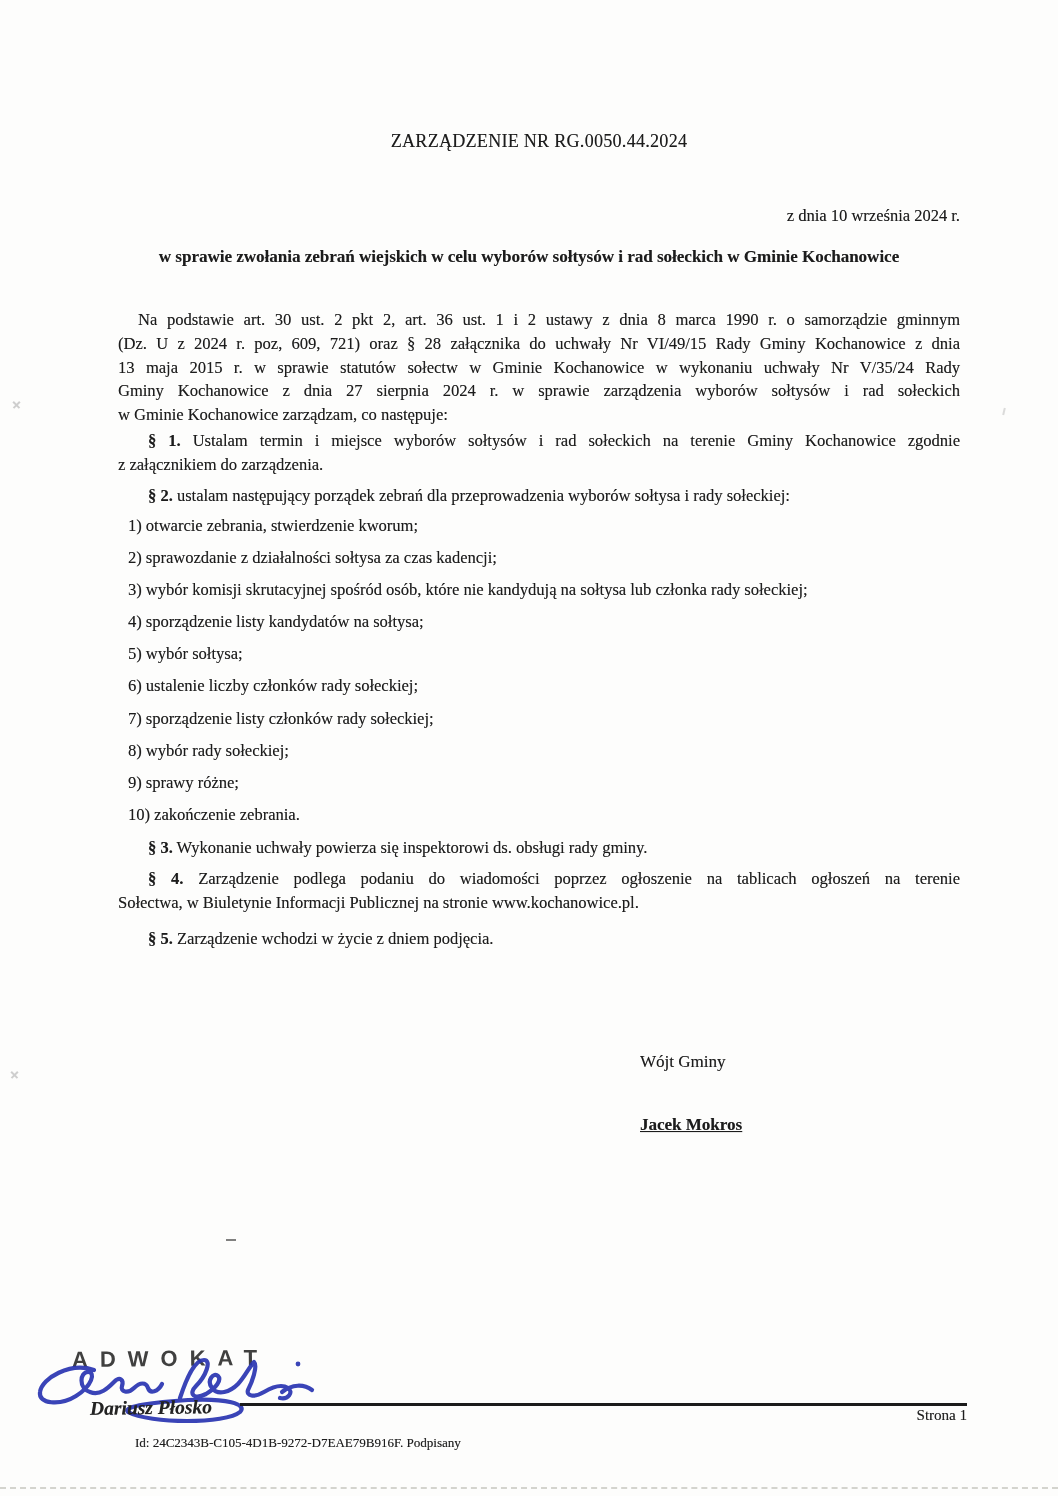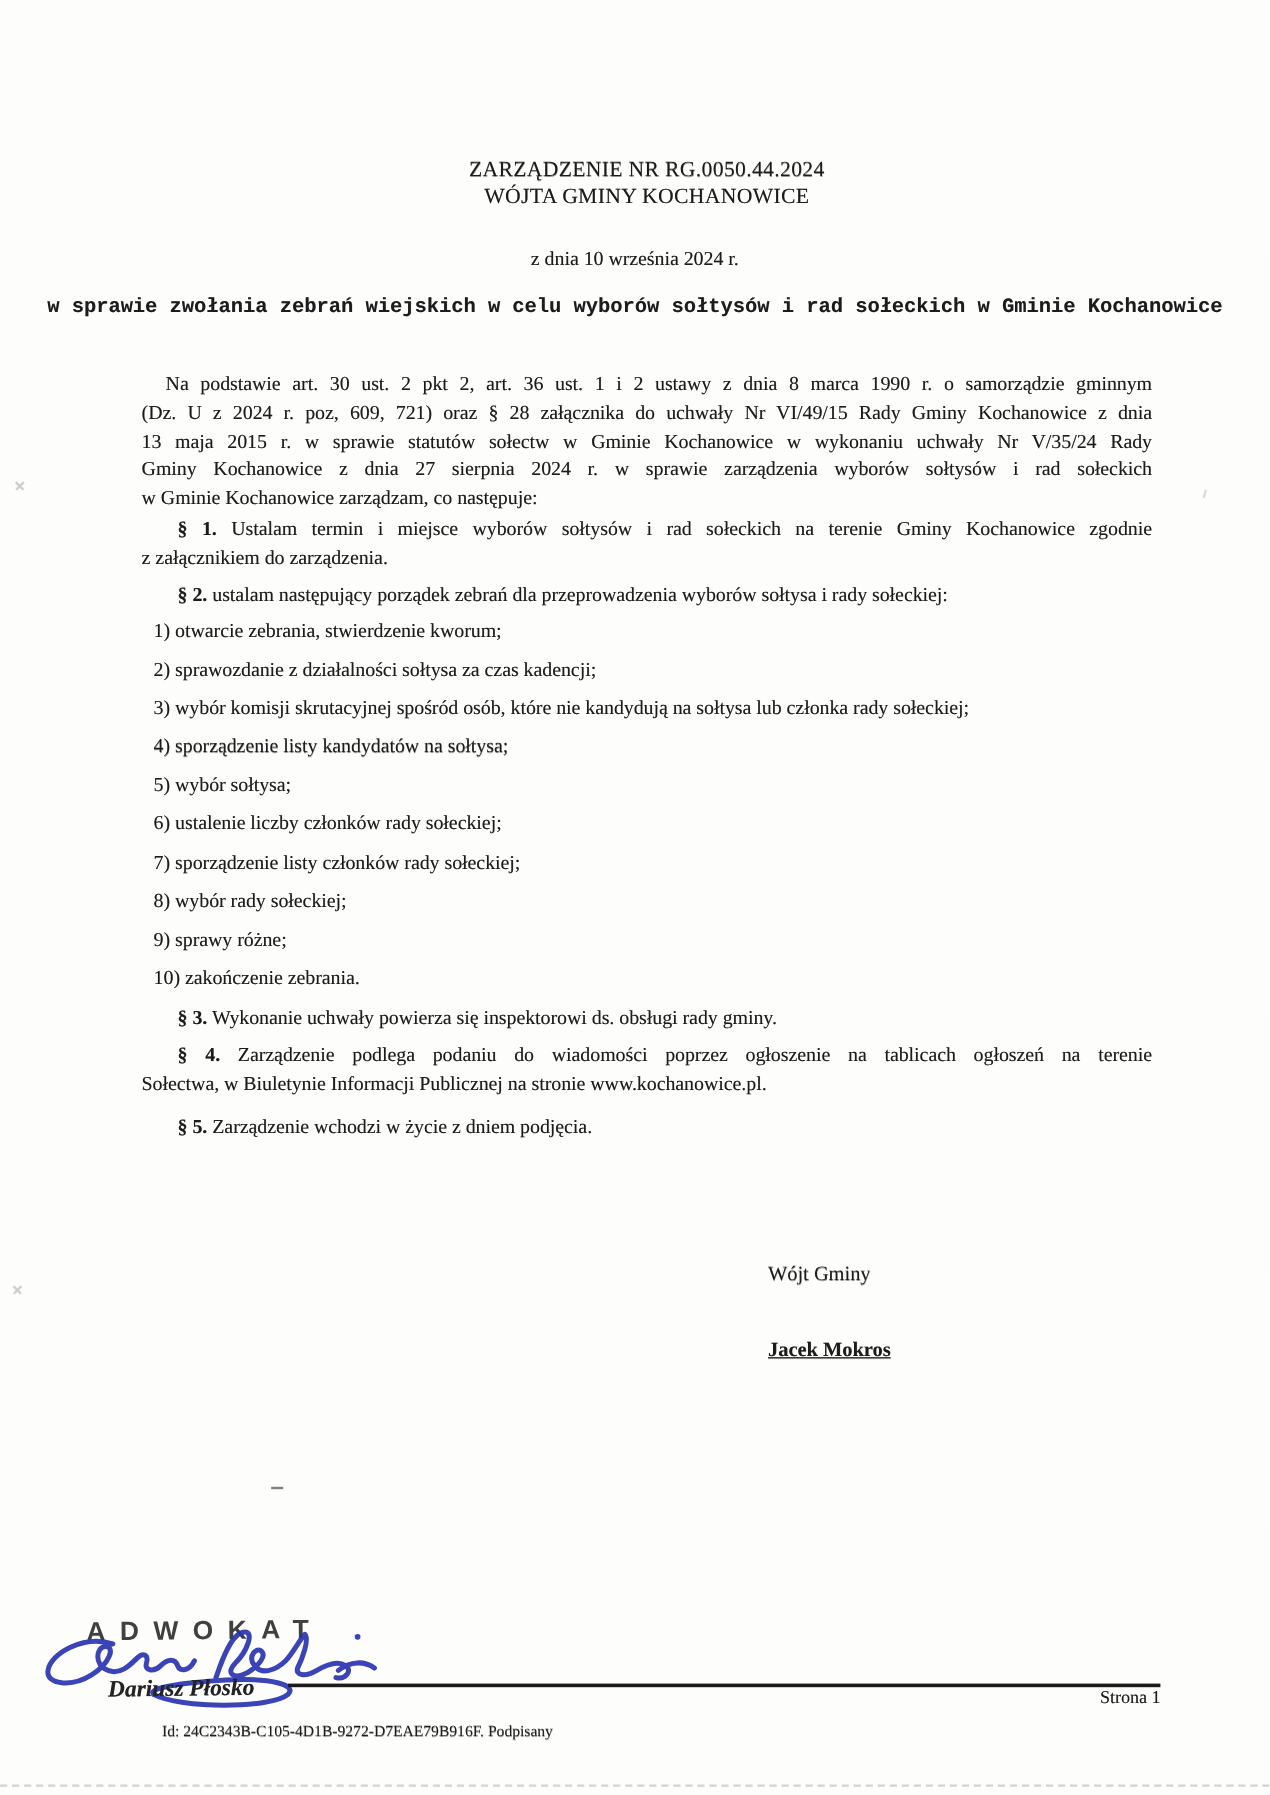"WÓJTA GMINY KOCHANOWICE" div { html: <div>WÓJTA GMINY KOCHANOWICE</div> -> none }
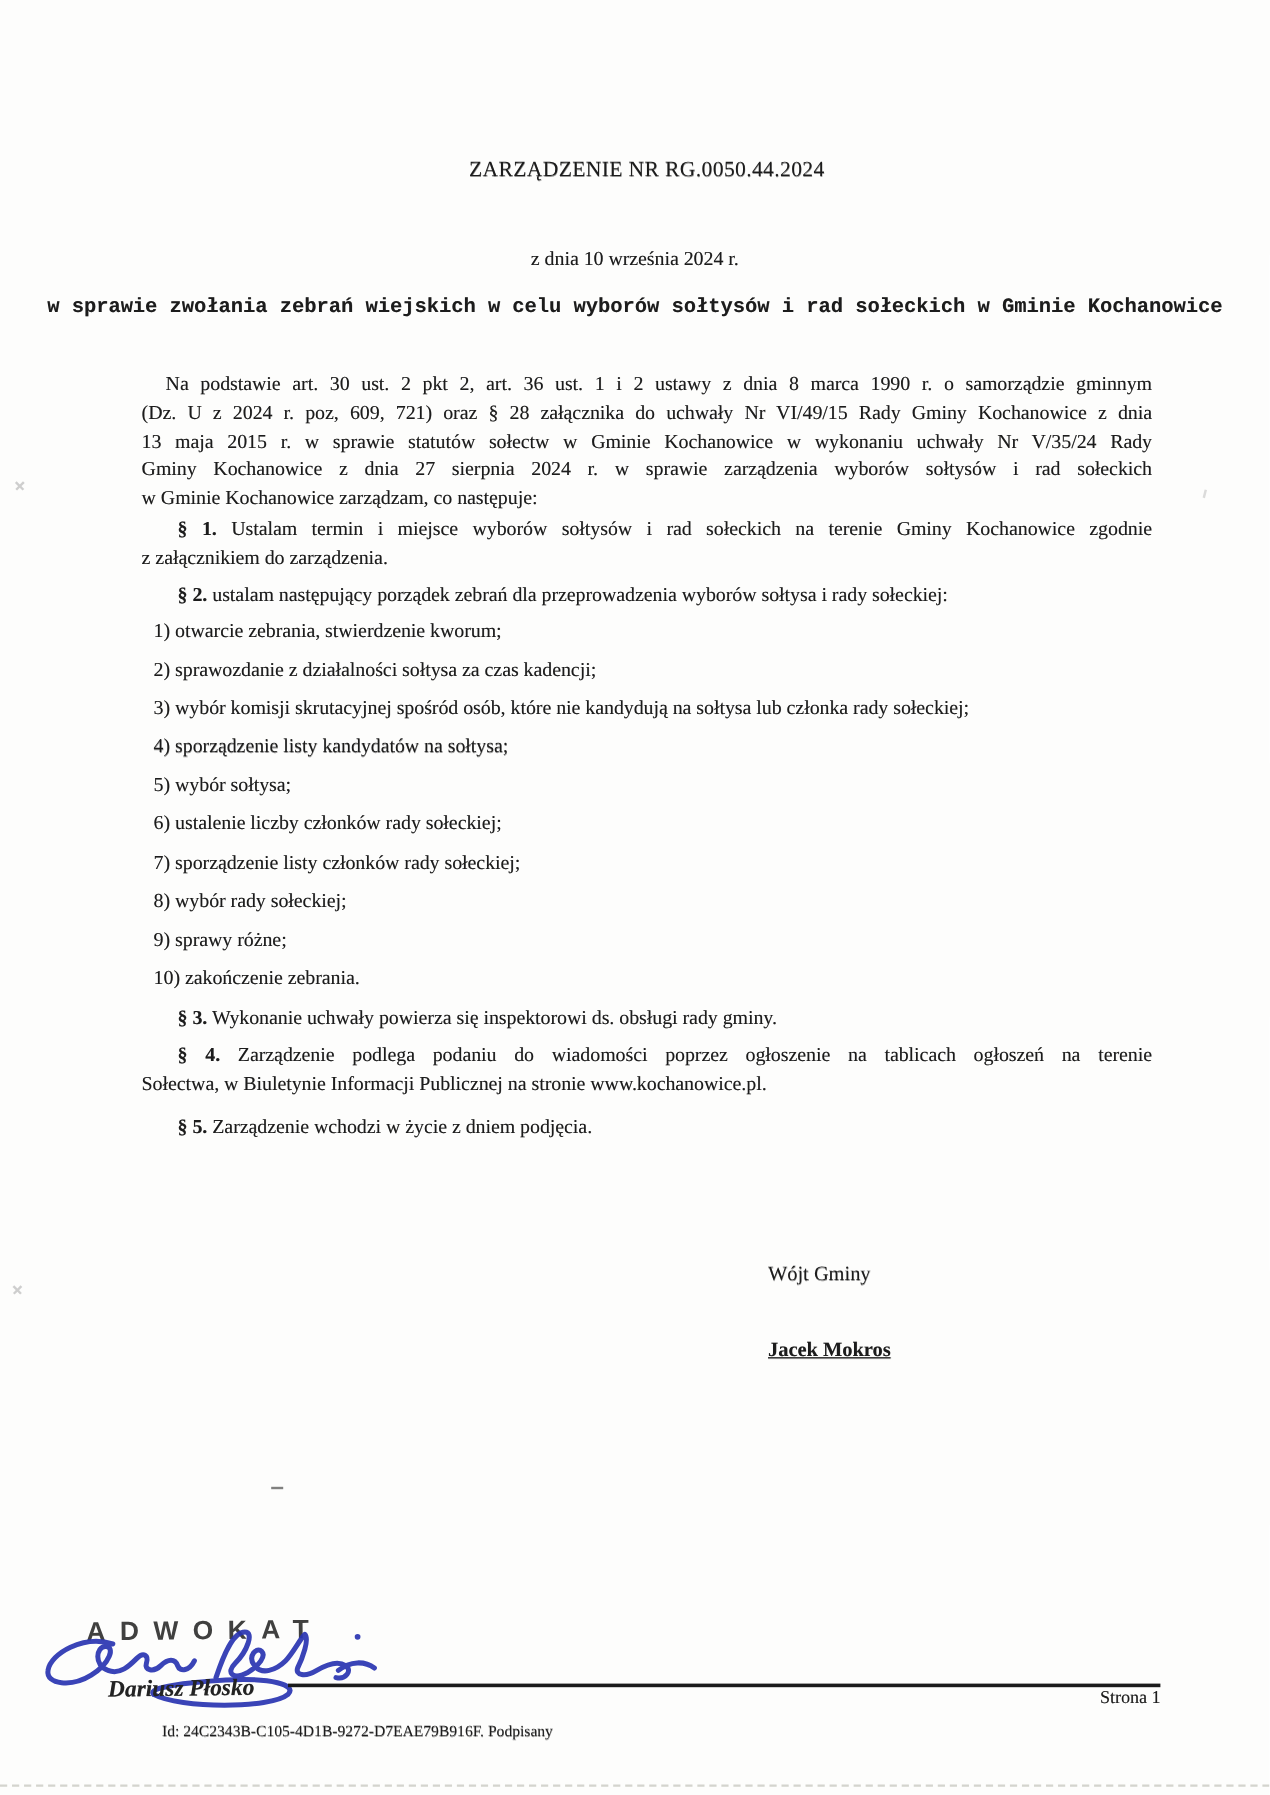"z dnia 10 września 2024" .date-line { left: 108px -> 118px; text-align: center -> right }
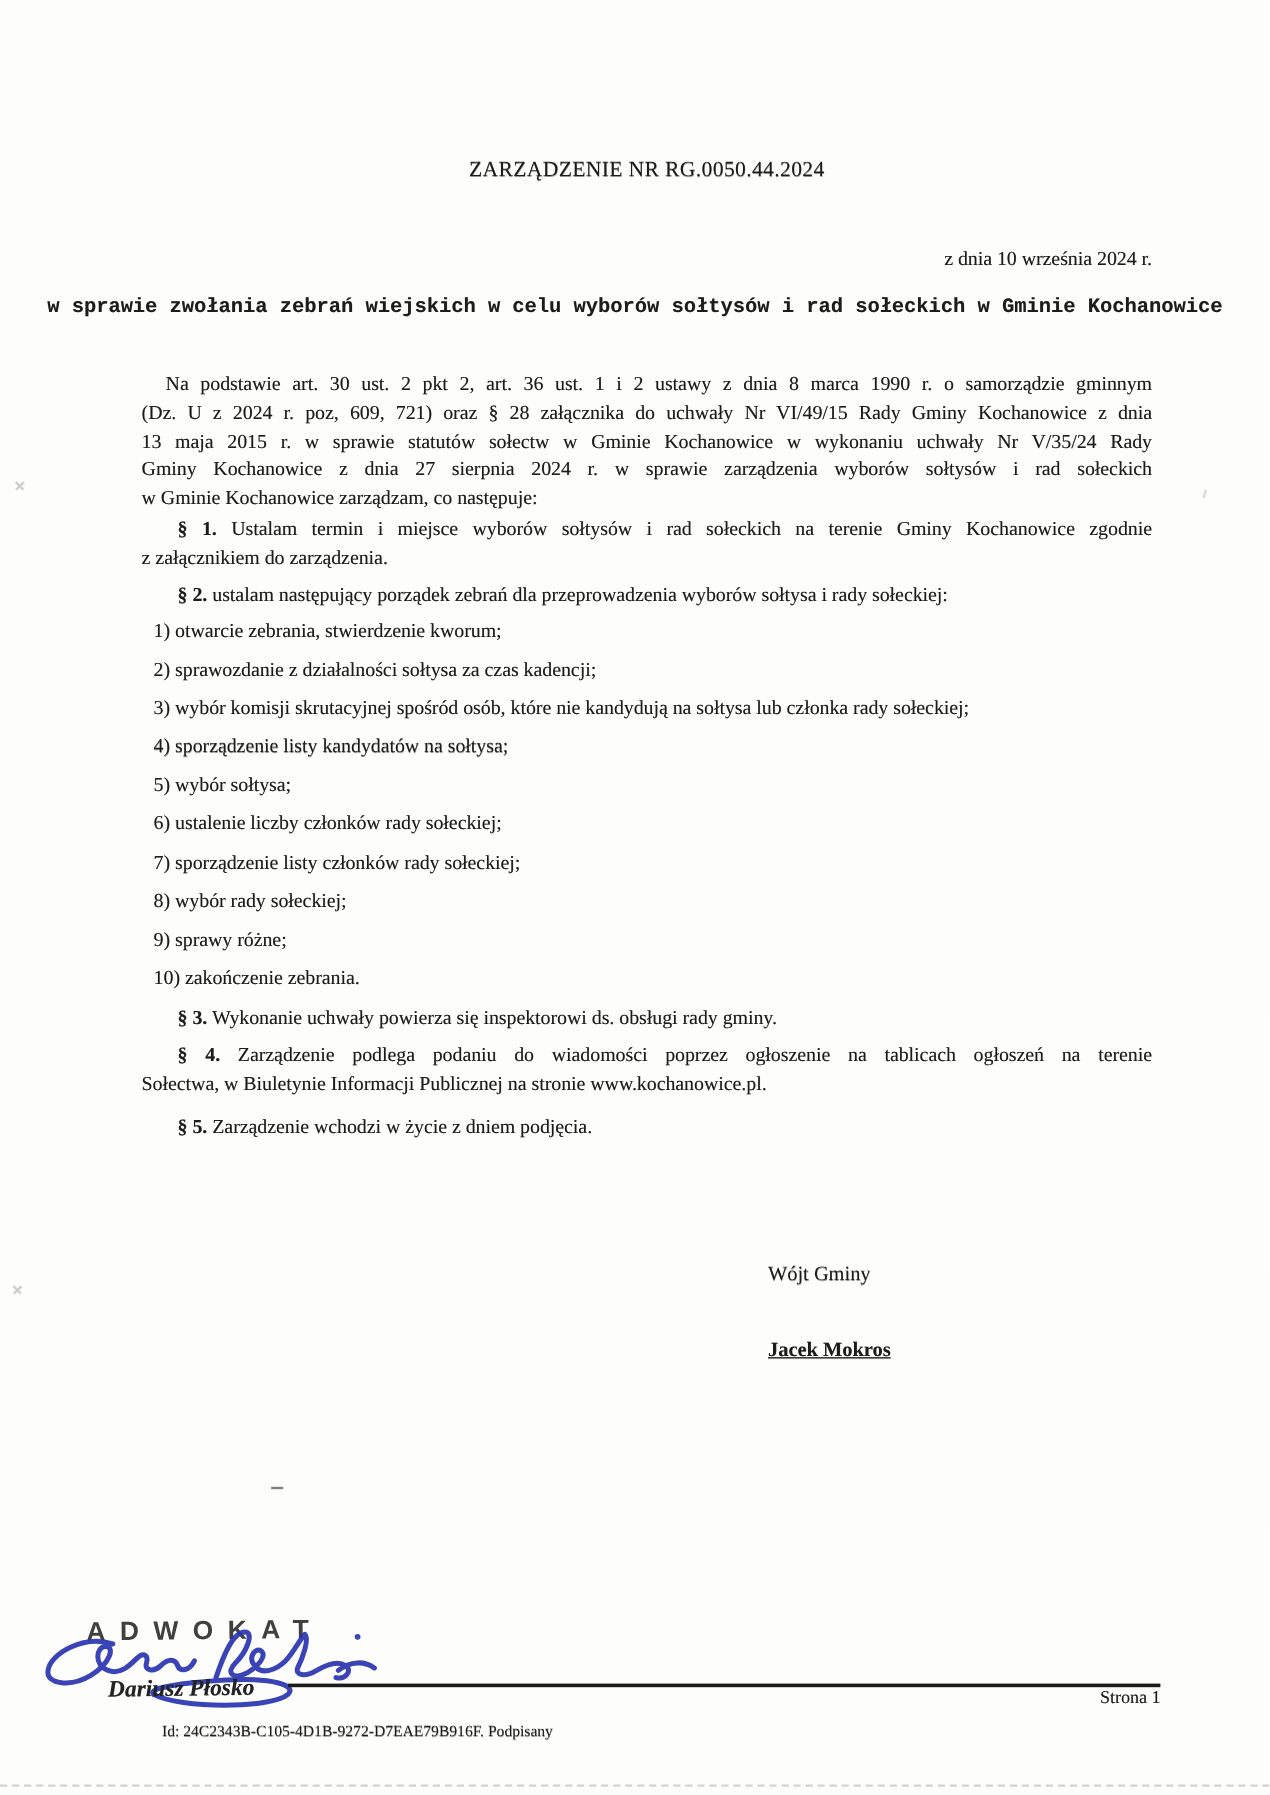"w sprawie zwołania zebrań wiejskich" .subject-line { font-family: Liberation Mono, monospace -> none }
